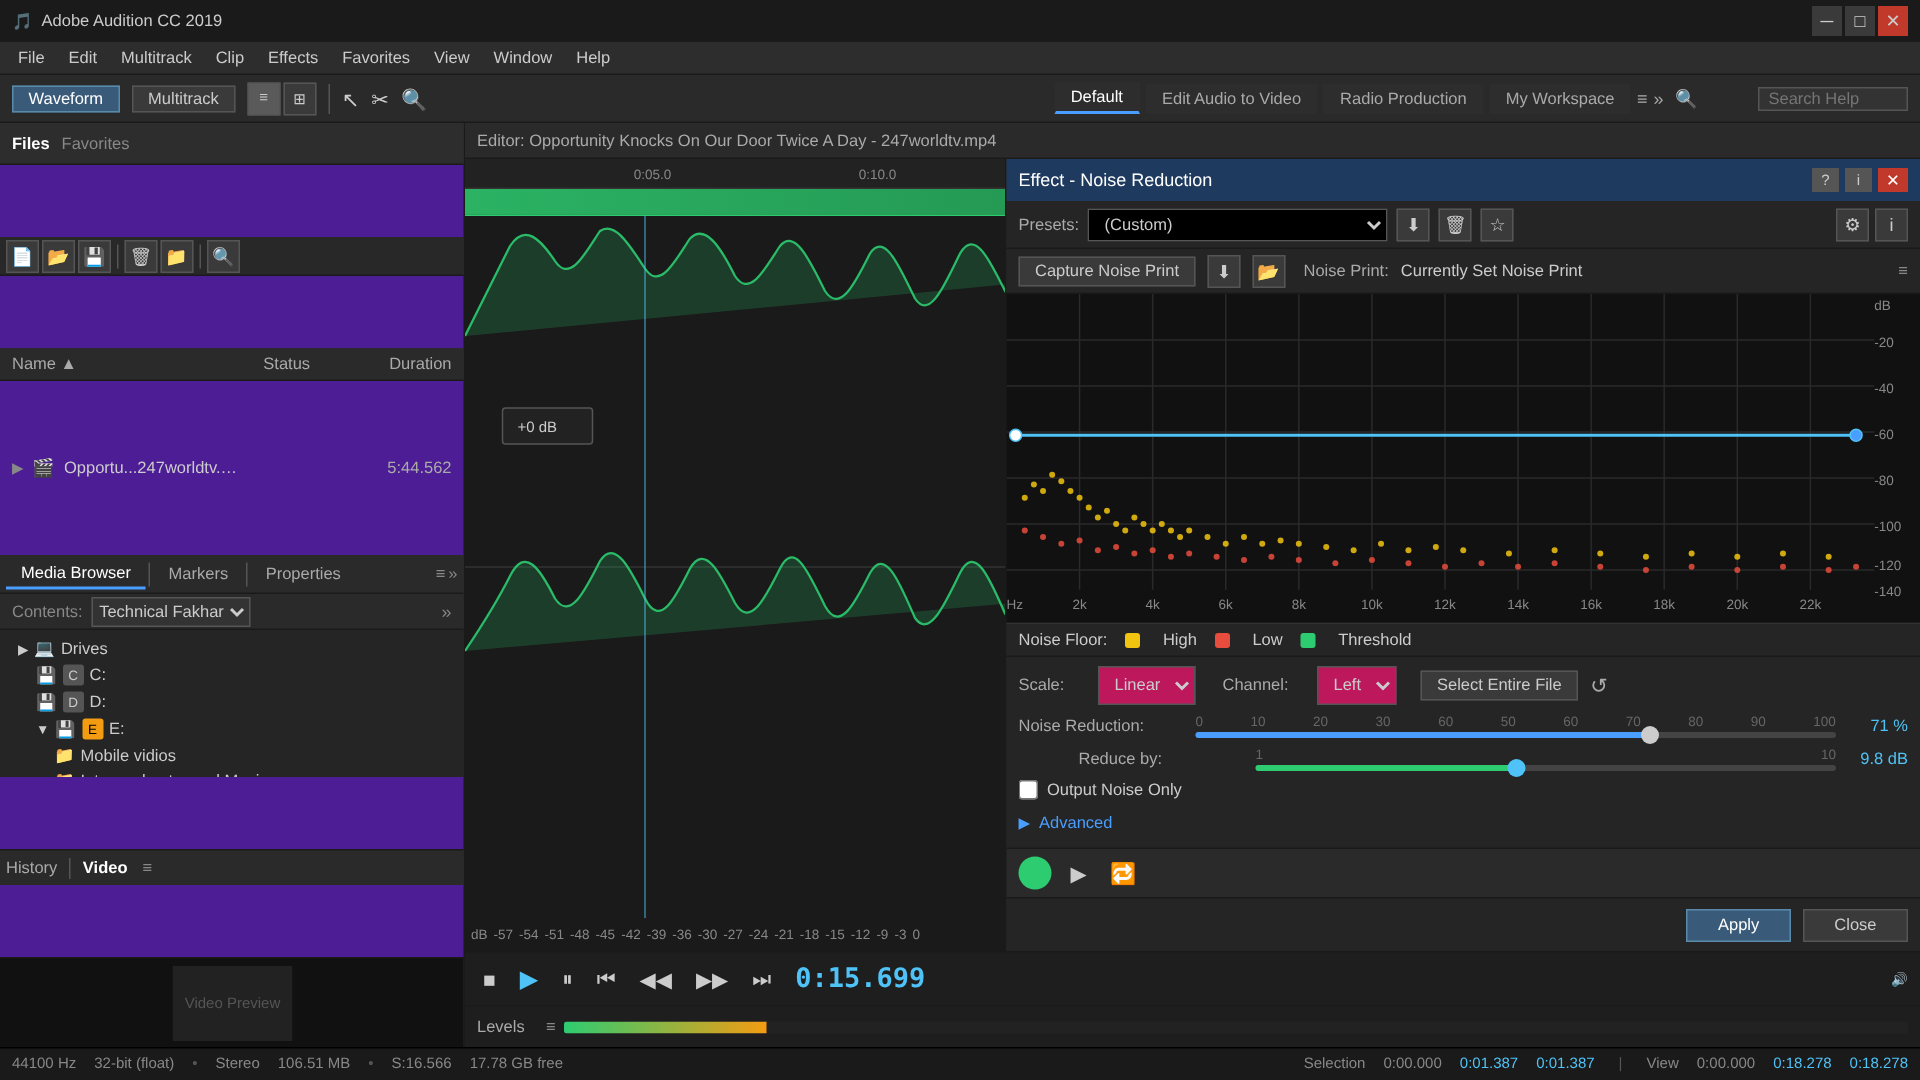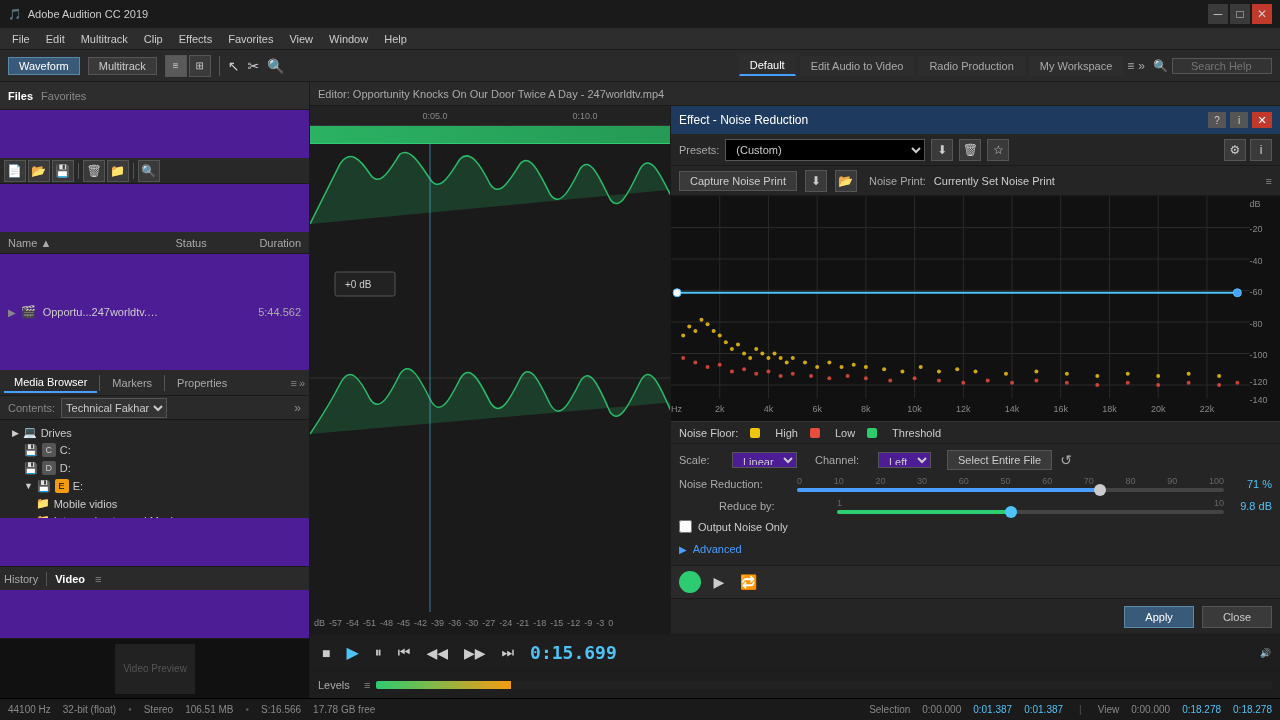"Search Help" .search-box { margin-left: none -> 36px; padding: 2px 18px -> 2px 6px }
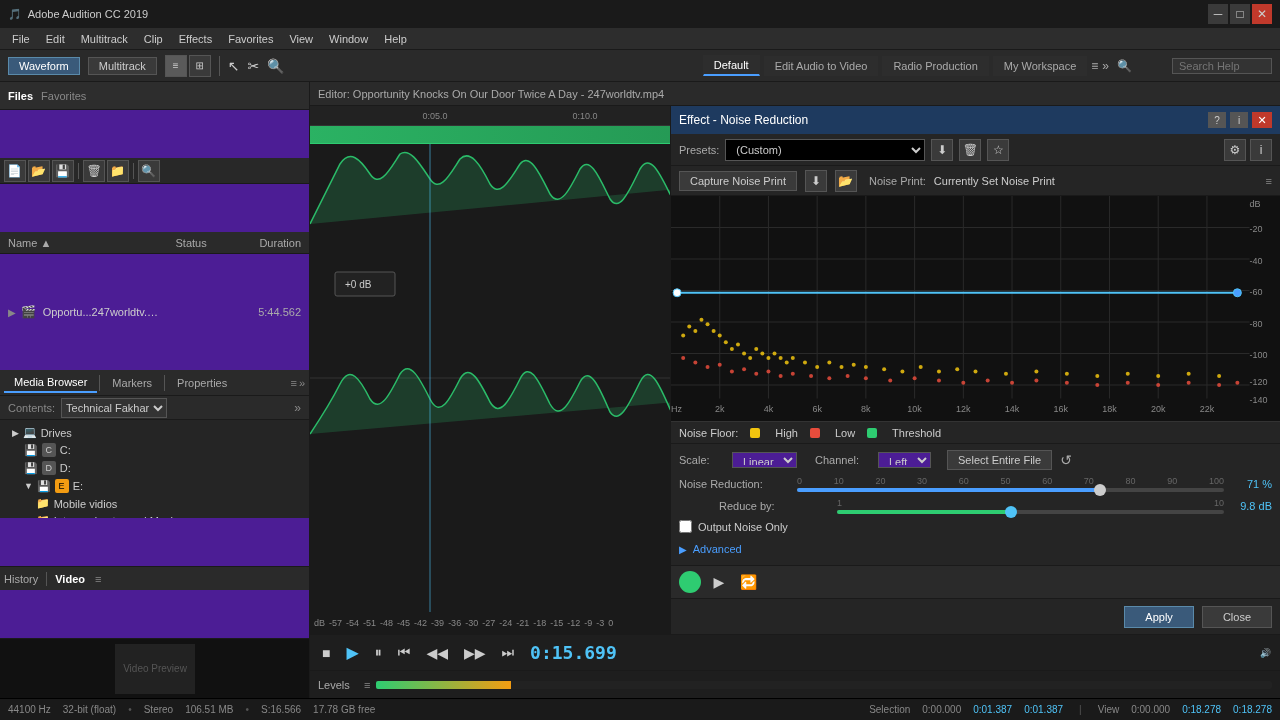"Linear" .select-input { background: #4c1d95 -> #be185d; height: 16px -> 26px }
